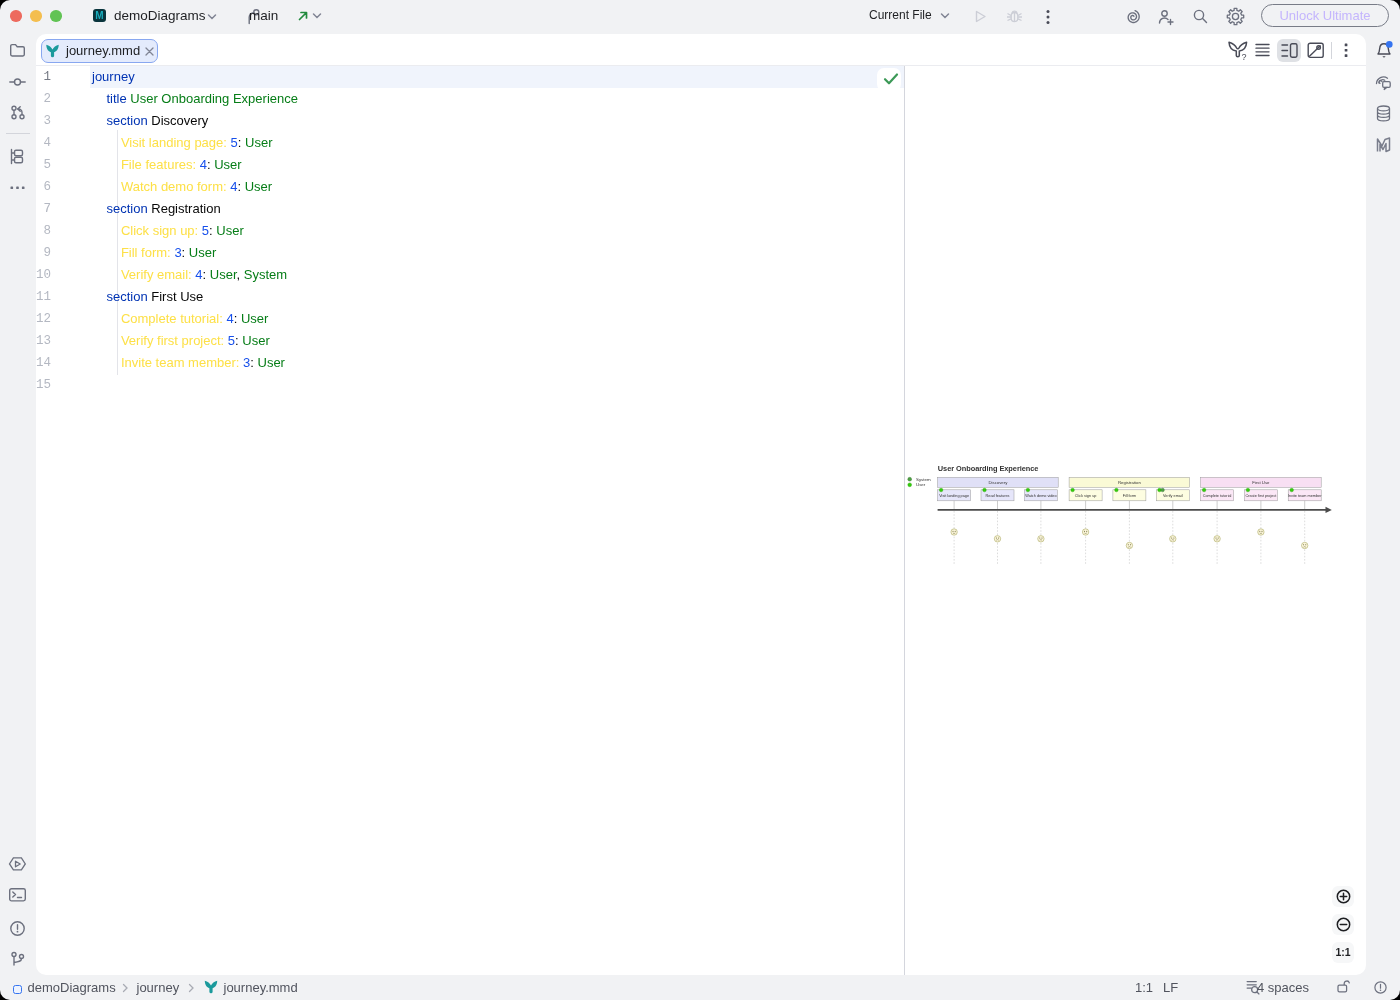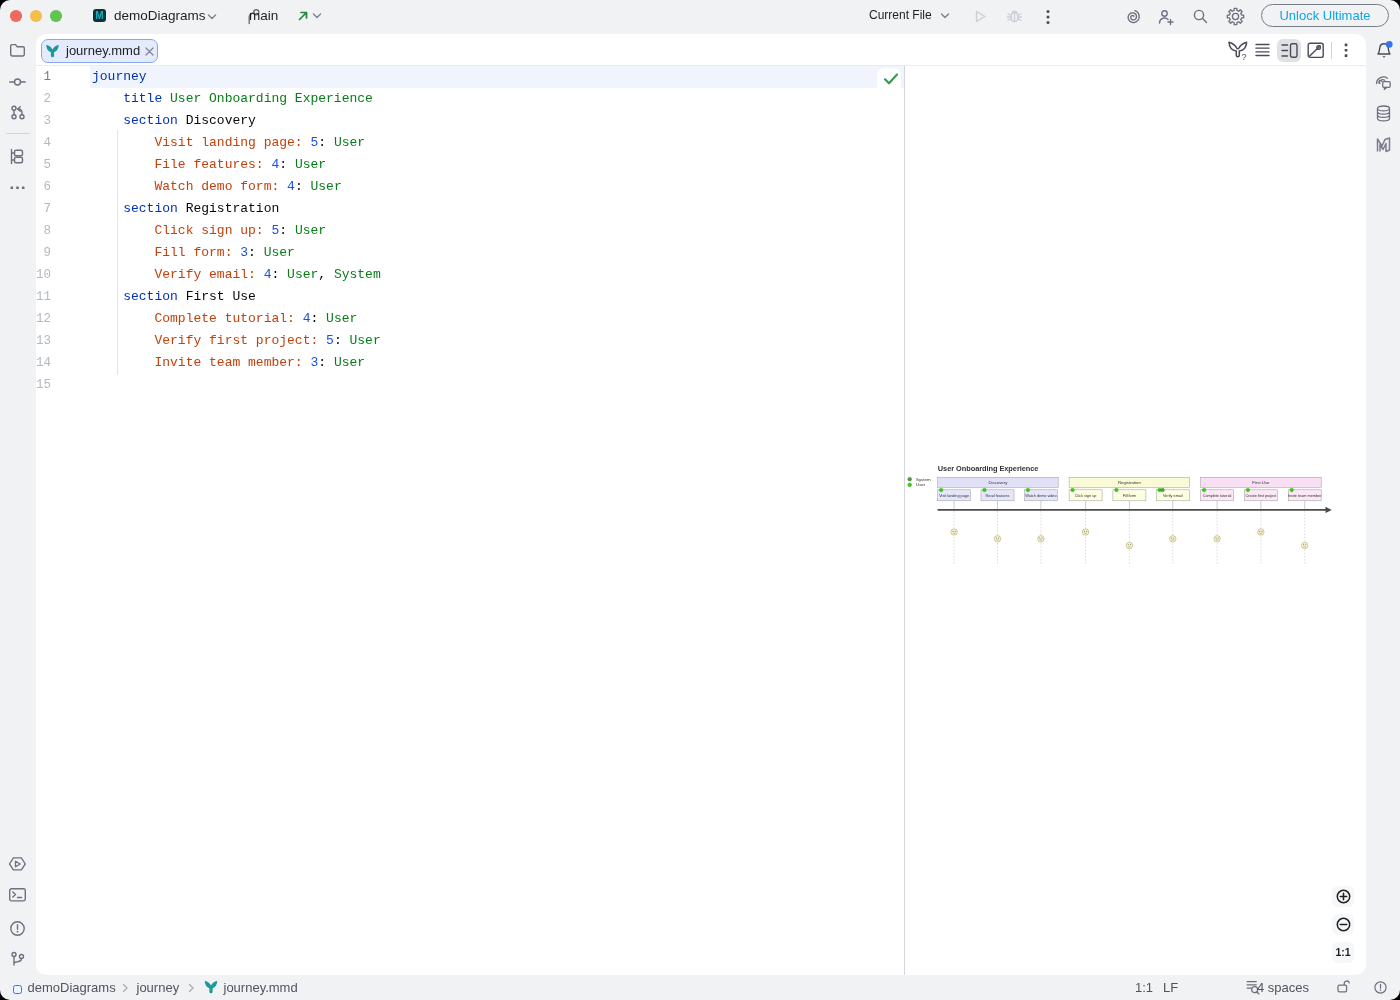"Unlock Ultimate" div.abs { color: #0ea5e9 -> #c4b5fd }
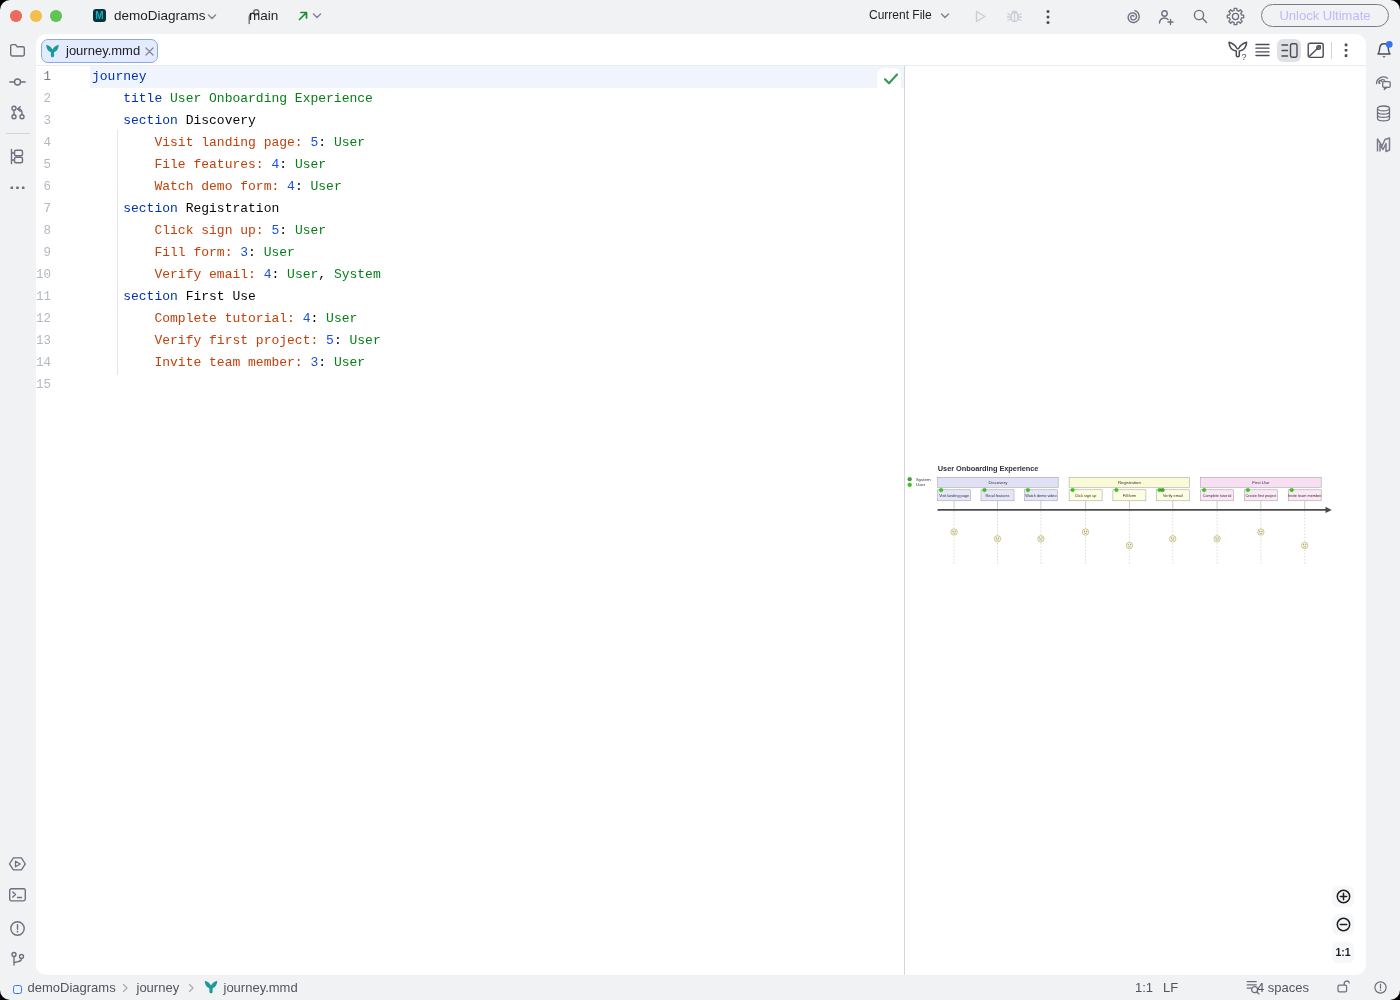"journey title User Onboarding Experience" .code { font-family: Liberation Mono, monospace -> Liberation Sans, sans-serif }
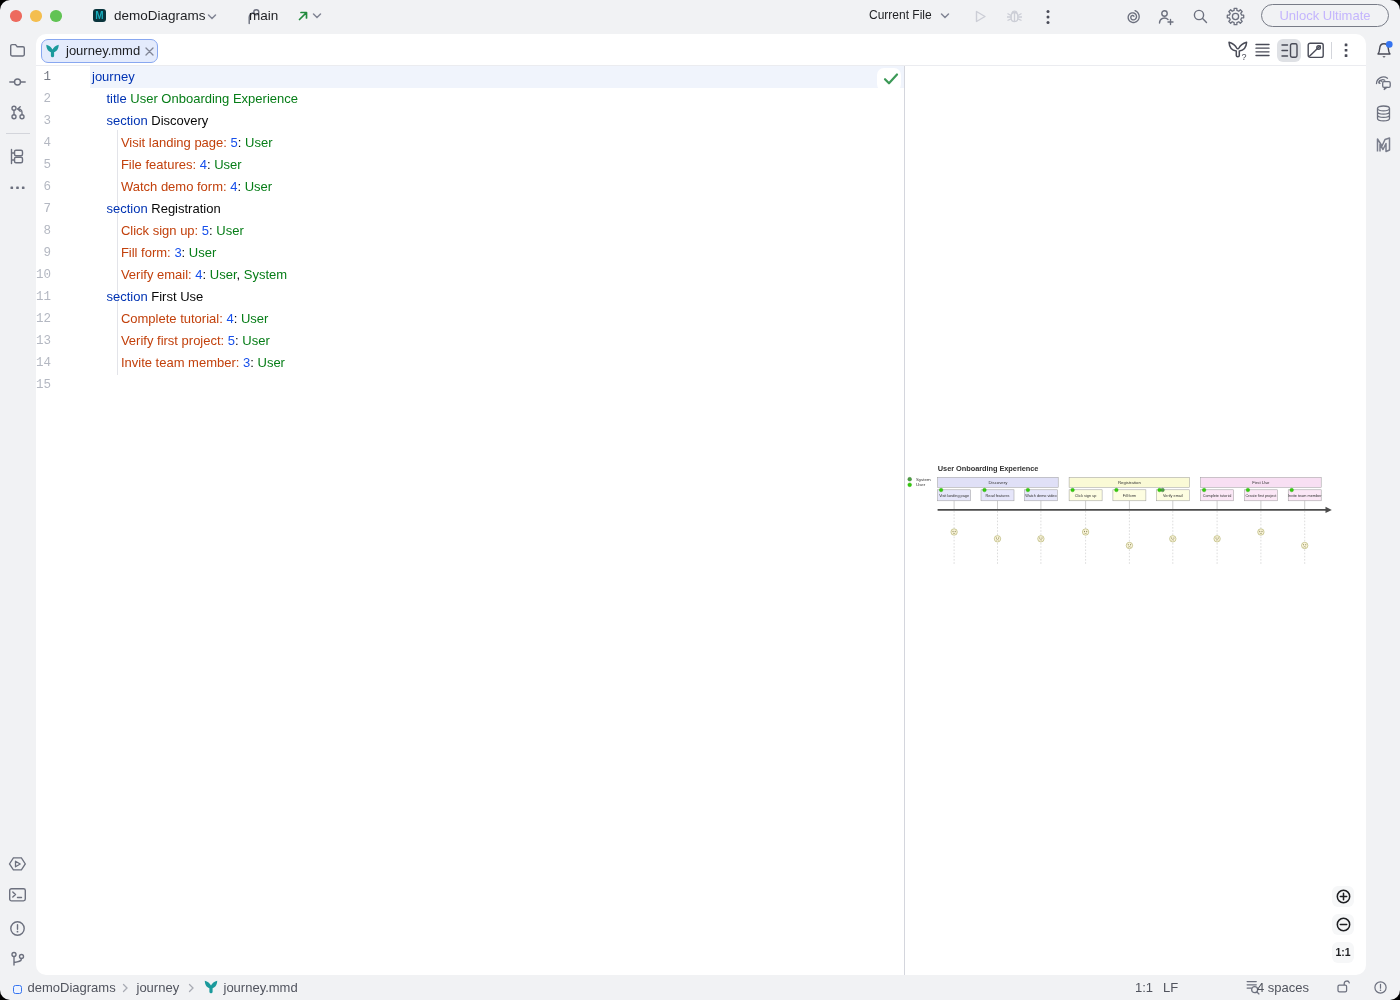"Visit landing page:" .tk { color: #c2410c -> #fde047 }
